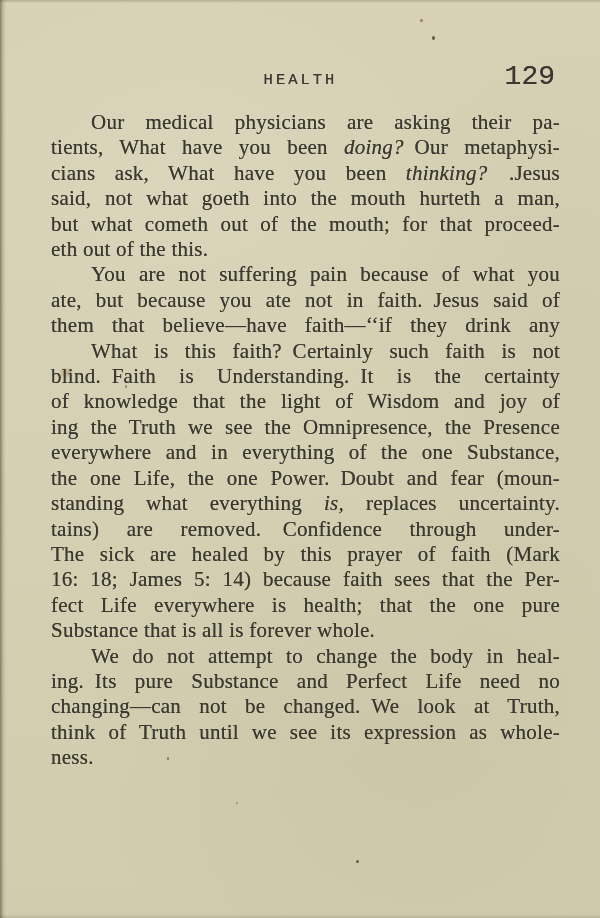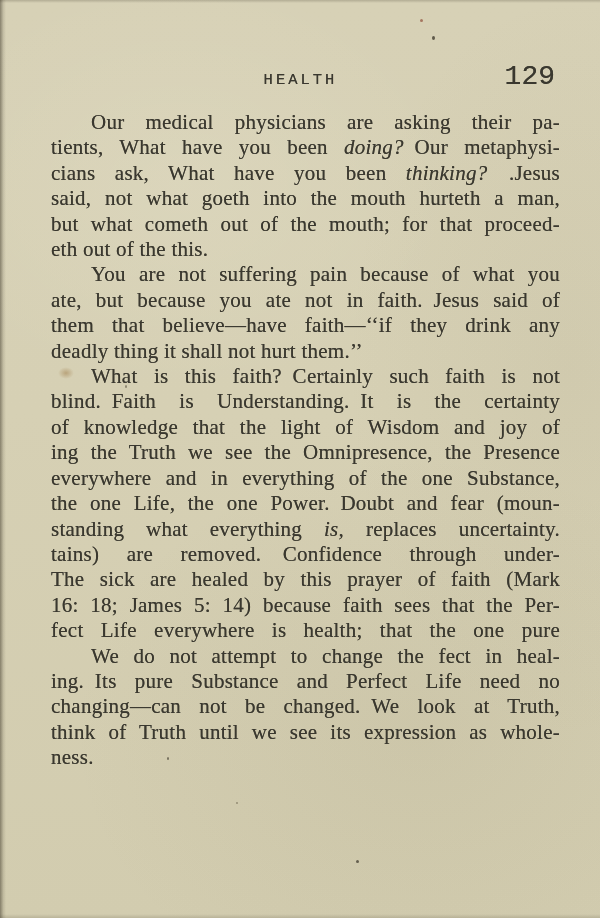"deadly thing it shall not" div.line { html: <div><span>deadly thing it shall not hurt them.’’</span></div> -> none }
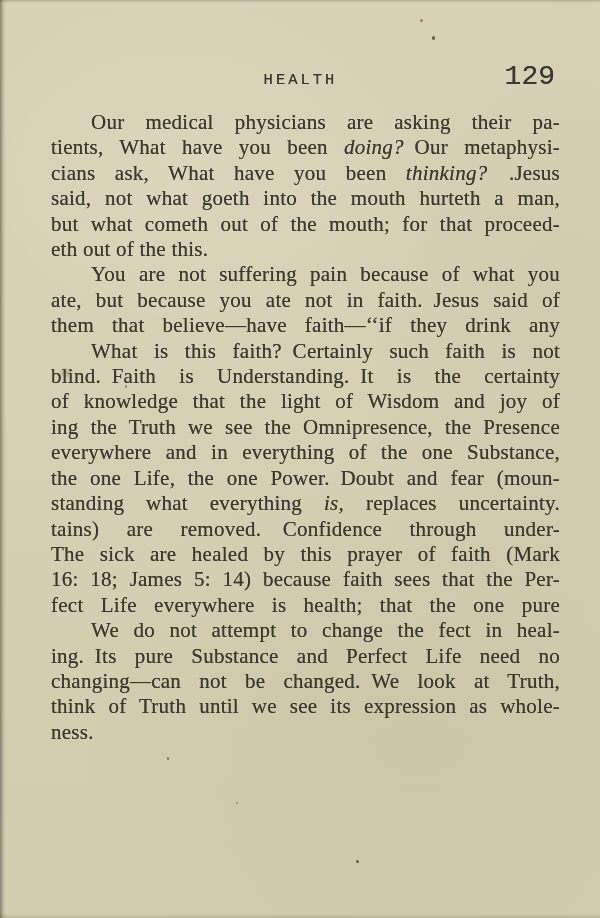"Substance that is all is" div.line { html: none -> <div><span>Substance that is all is forever whole.</span></div> }
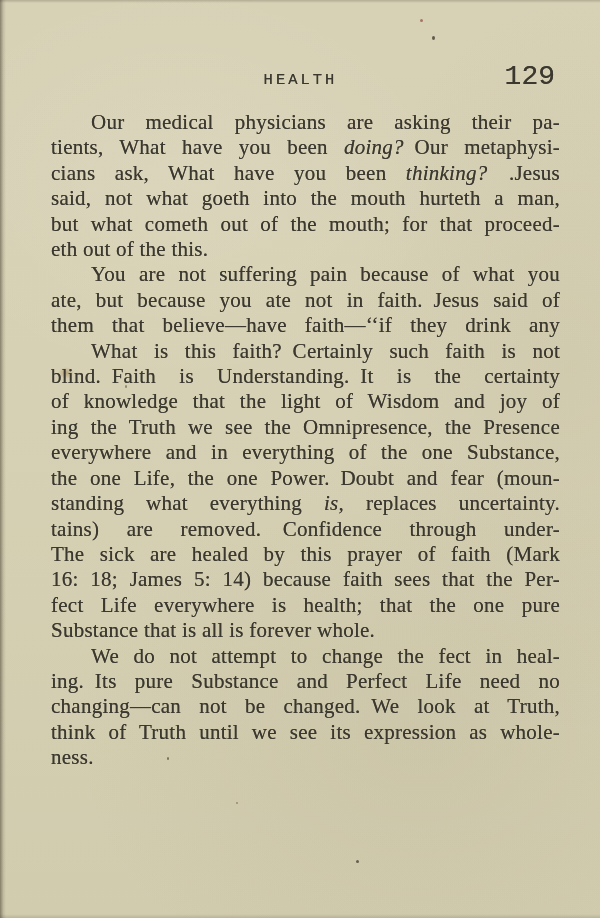"We do not attempt to" span { text: fect -> body }
